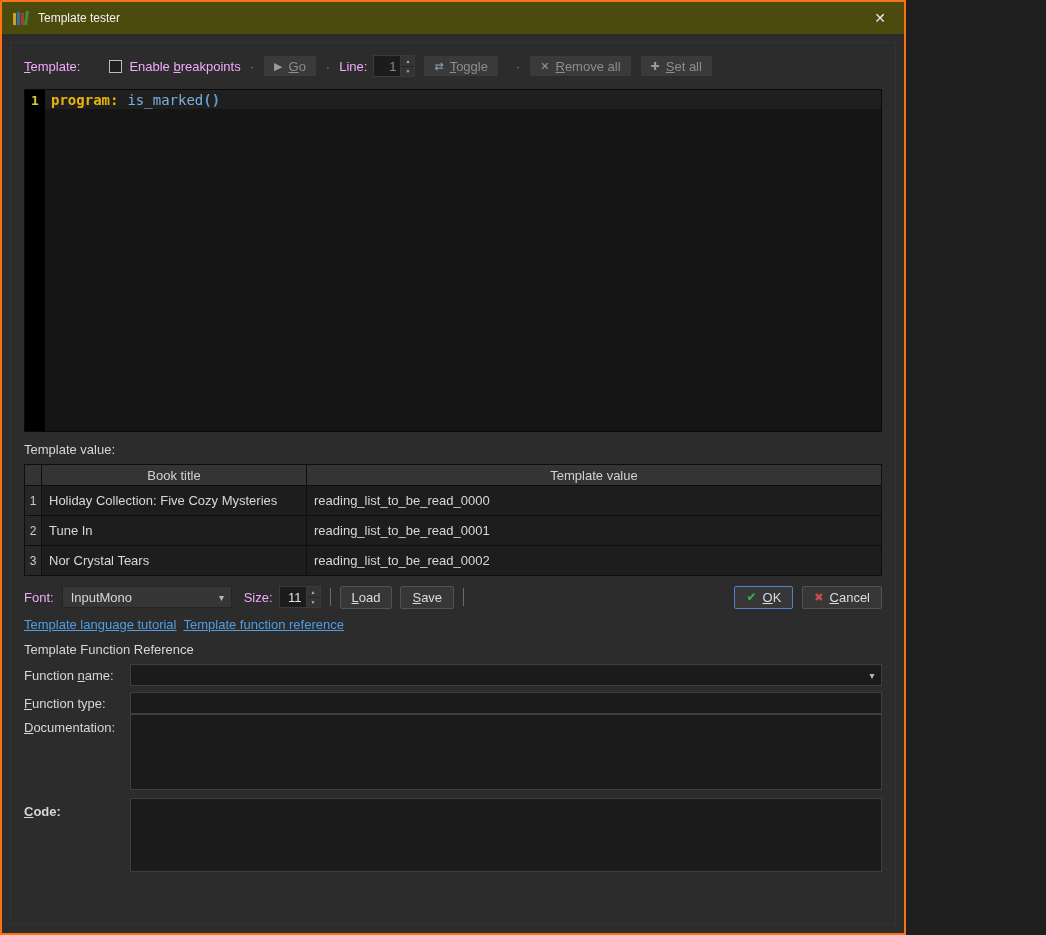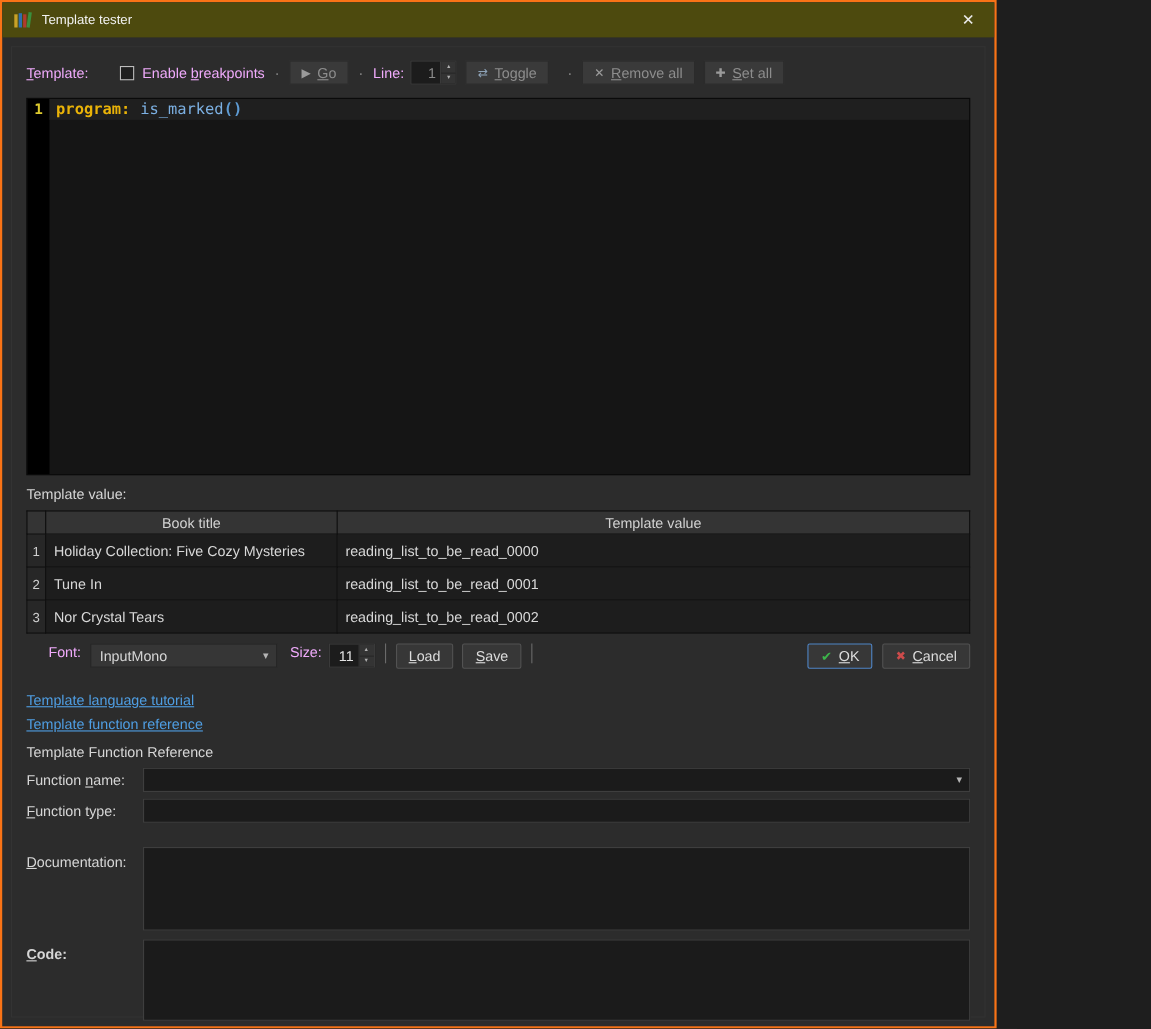"Font:" .font-row { align-items: none -> center; margin-left: 20px -> none }
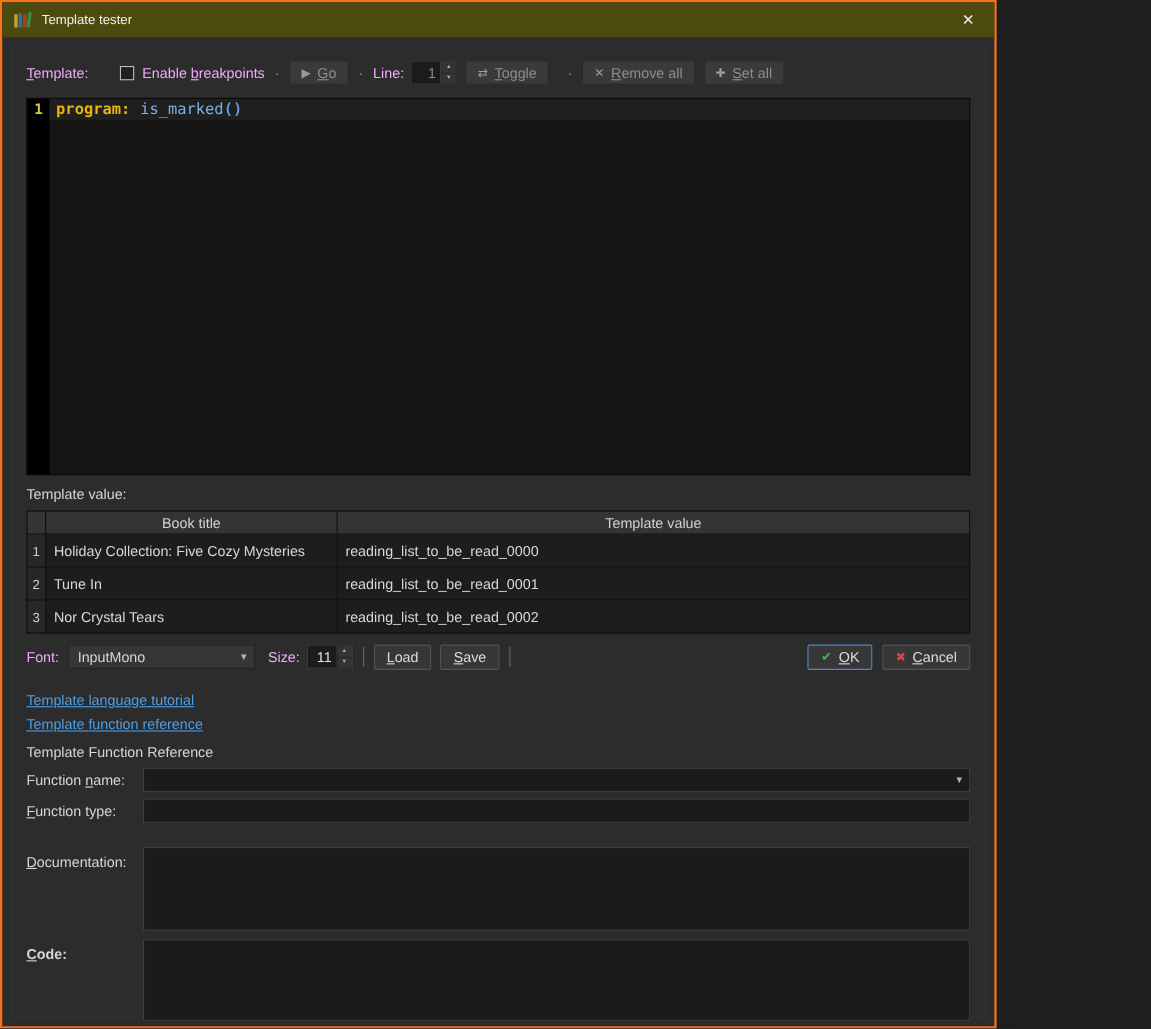"Template language tutorial" .links { flex-direction: column -> none; margin-top: 20px -> 8px; text-align: left -> right }
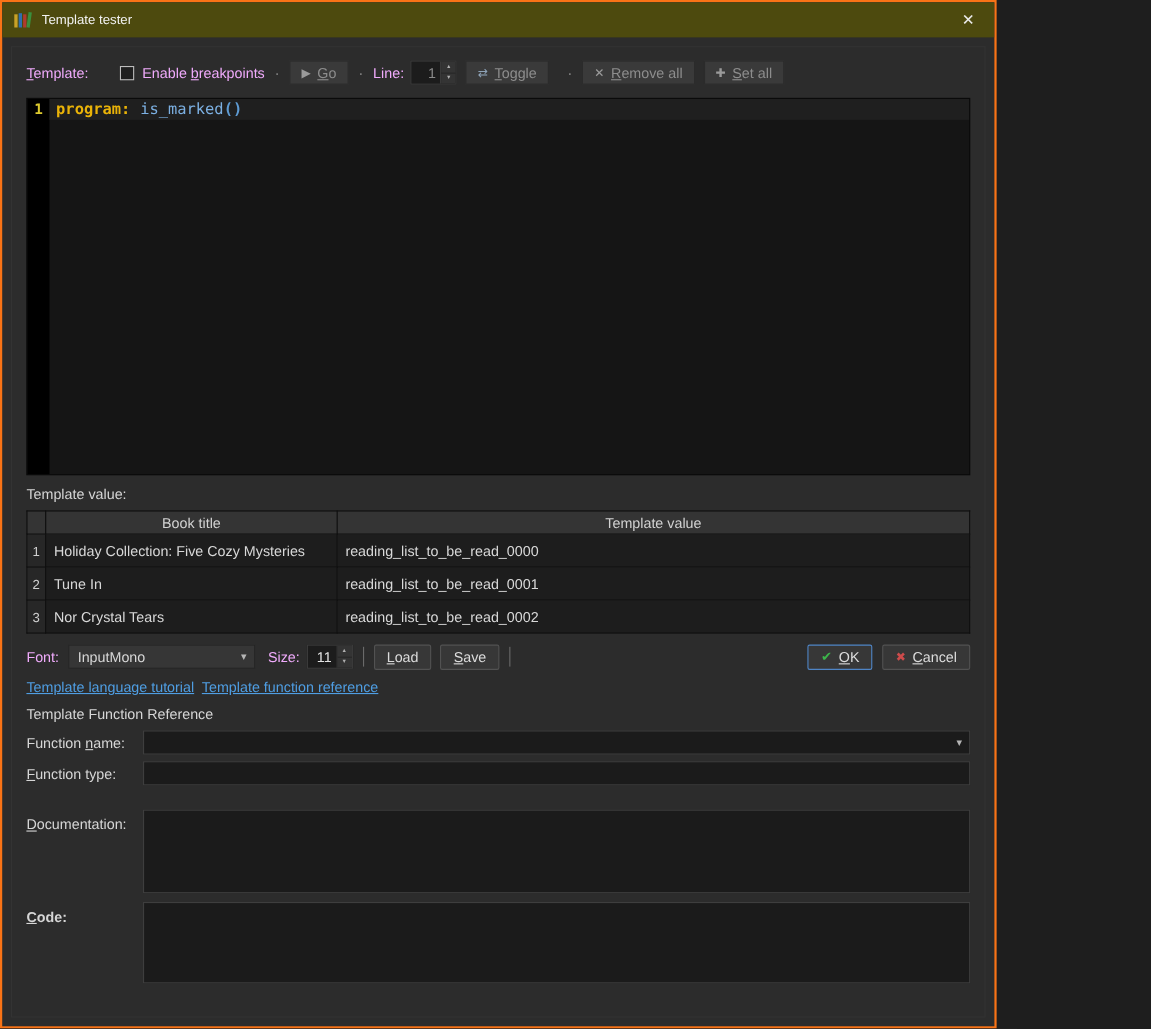"Documentation:" .mt10 { margin-top: 22px -> 0 }
